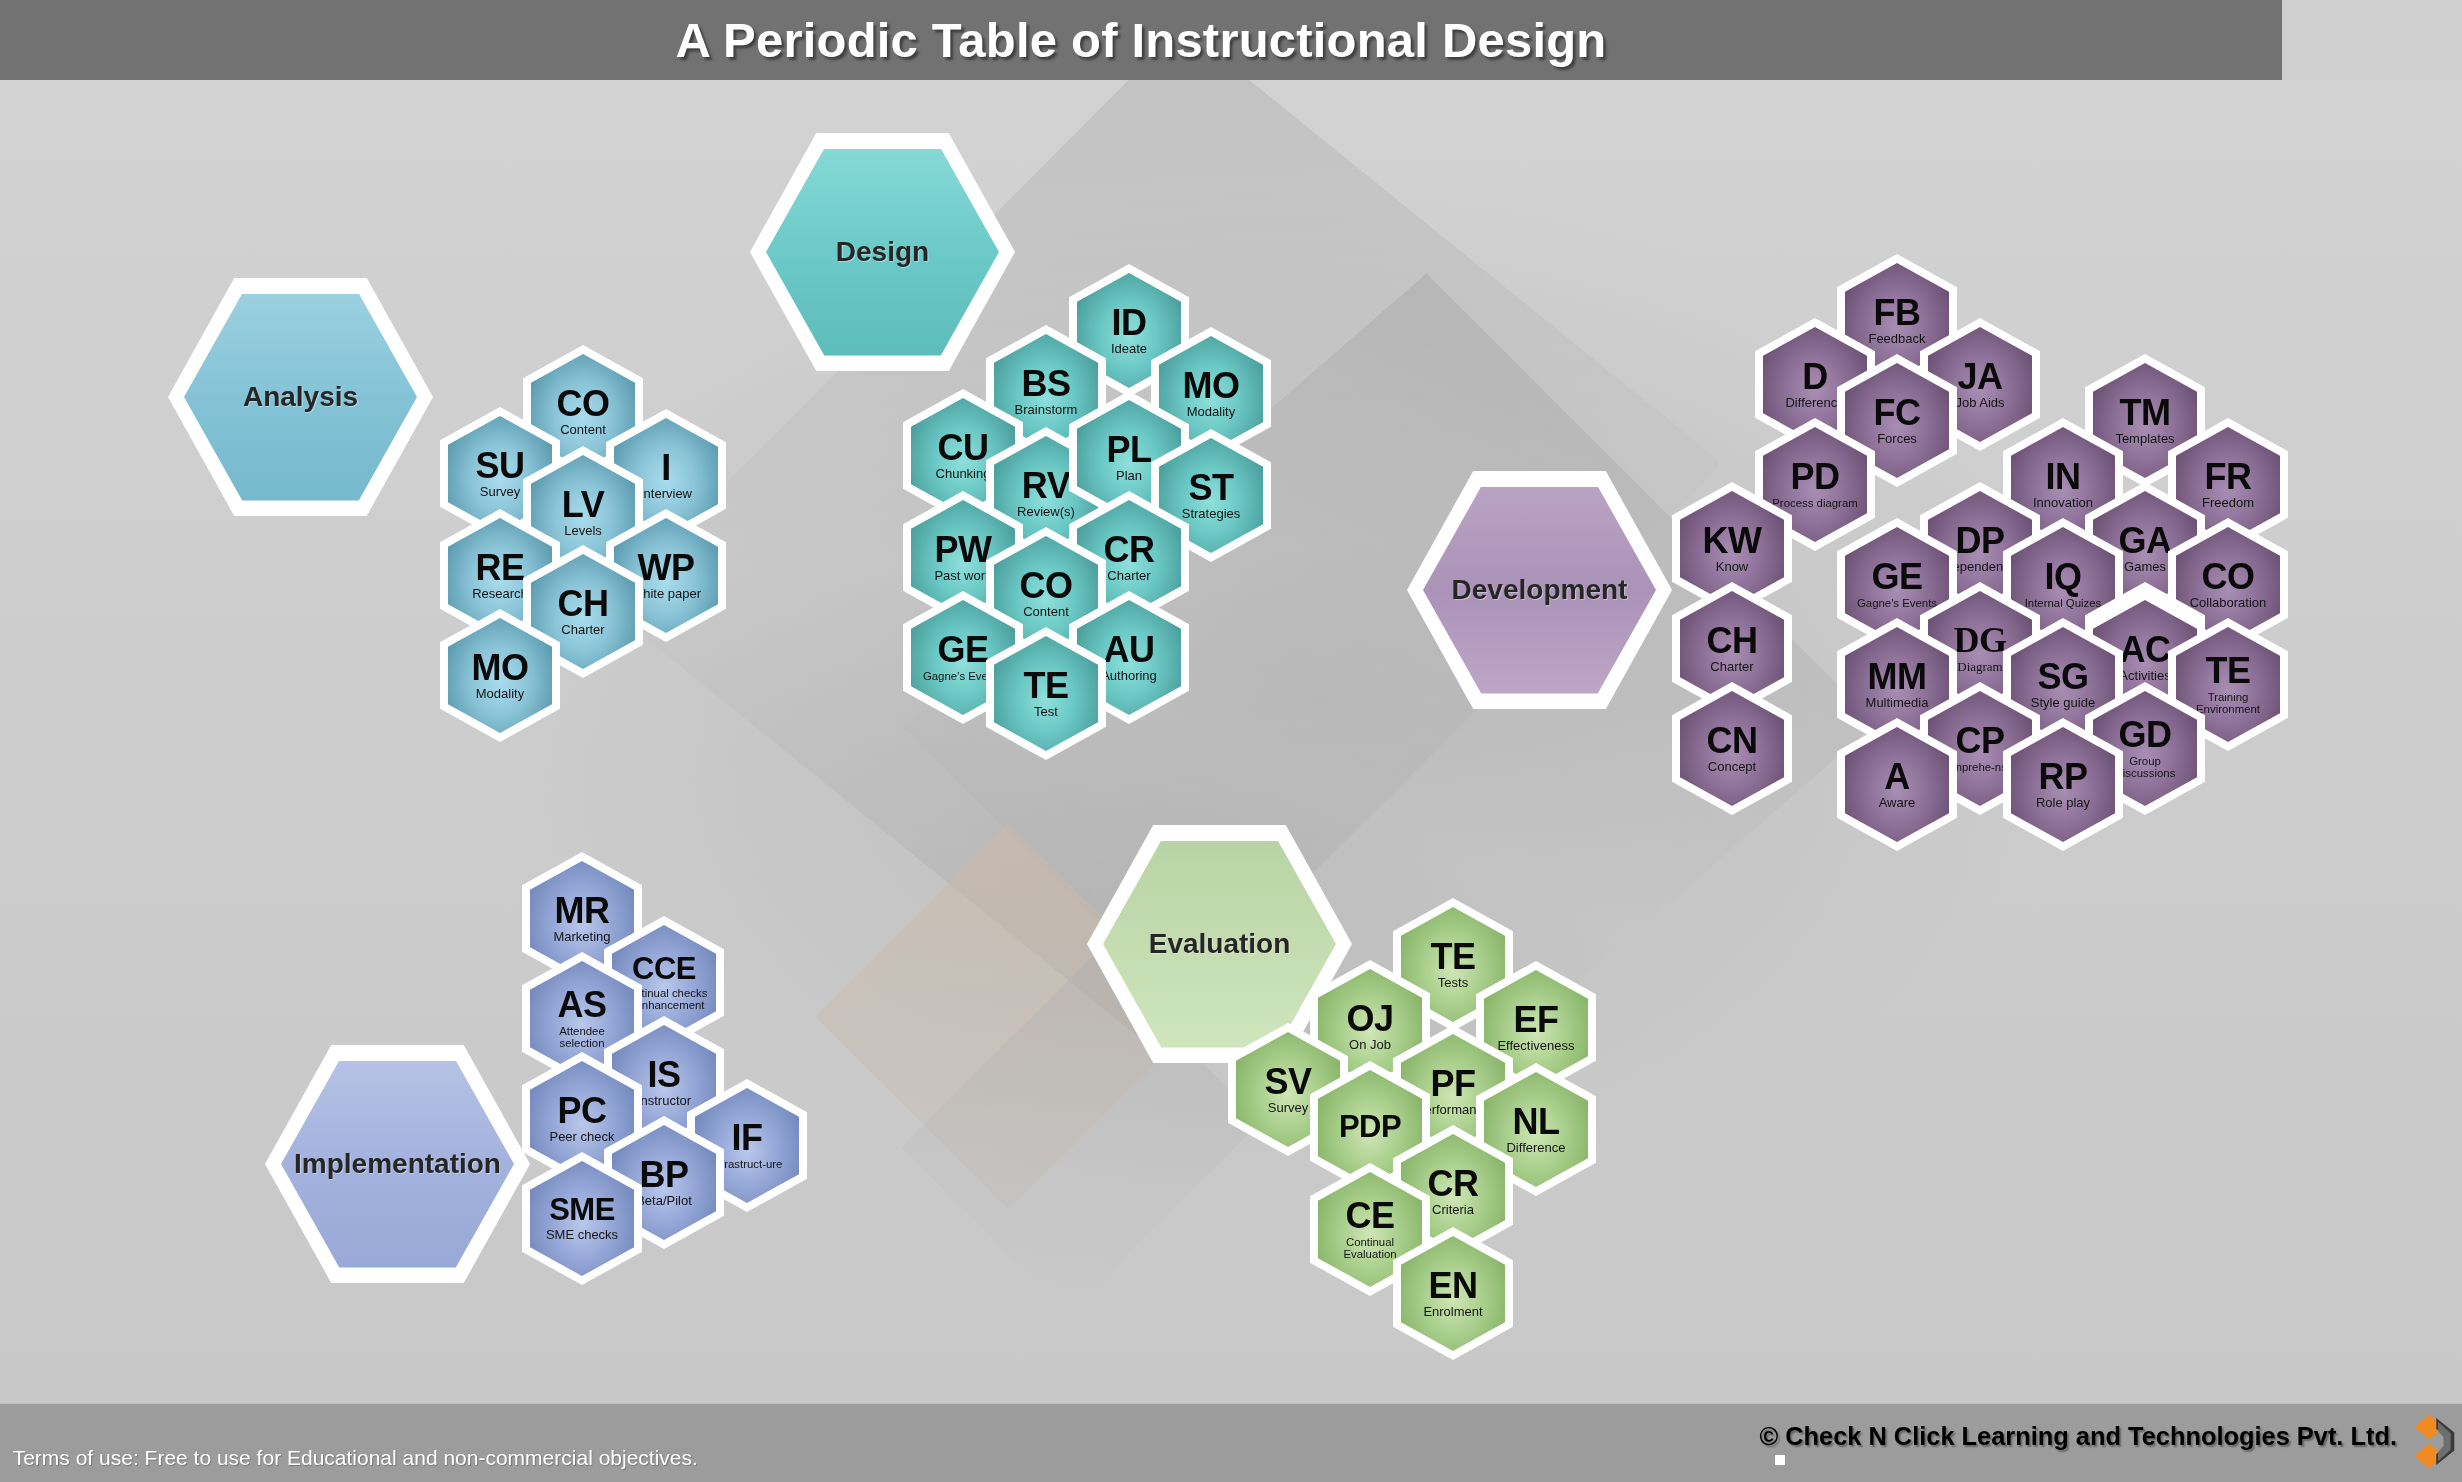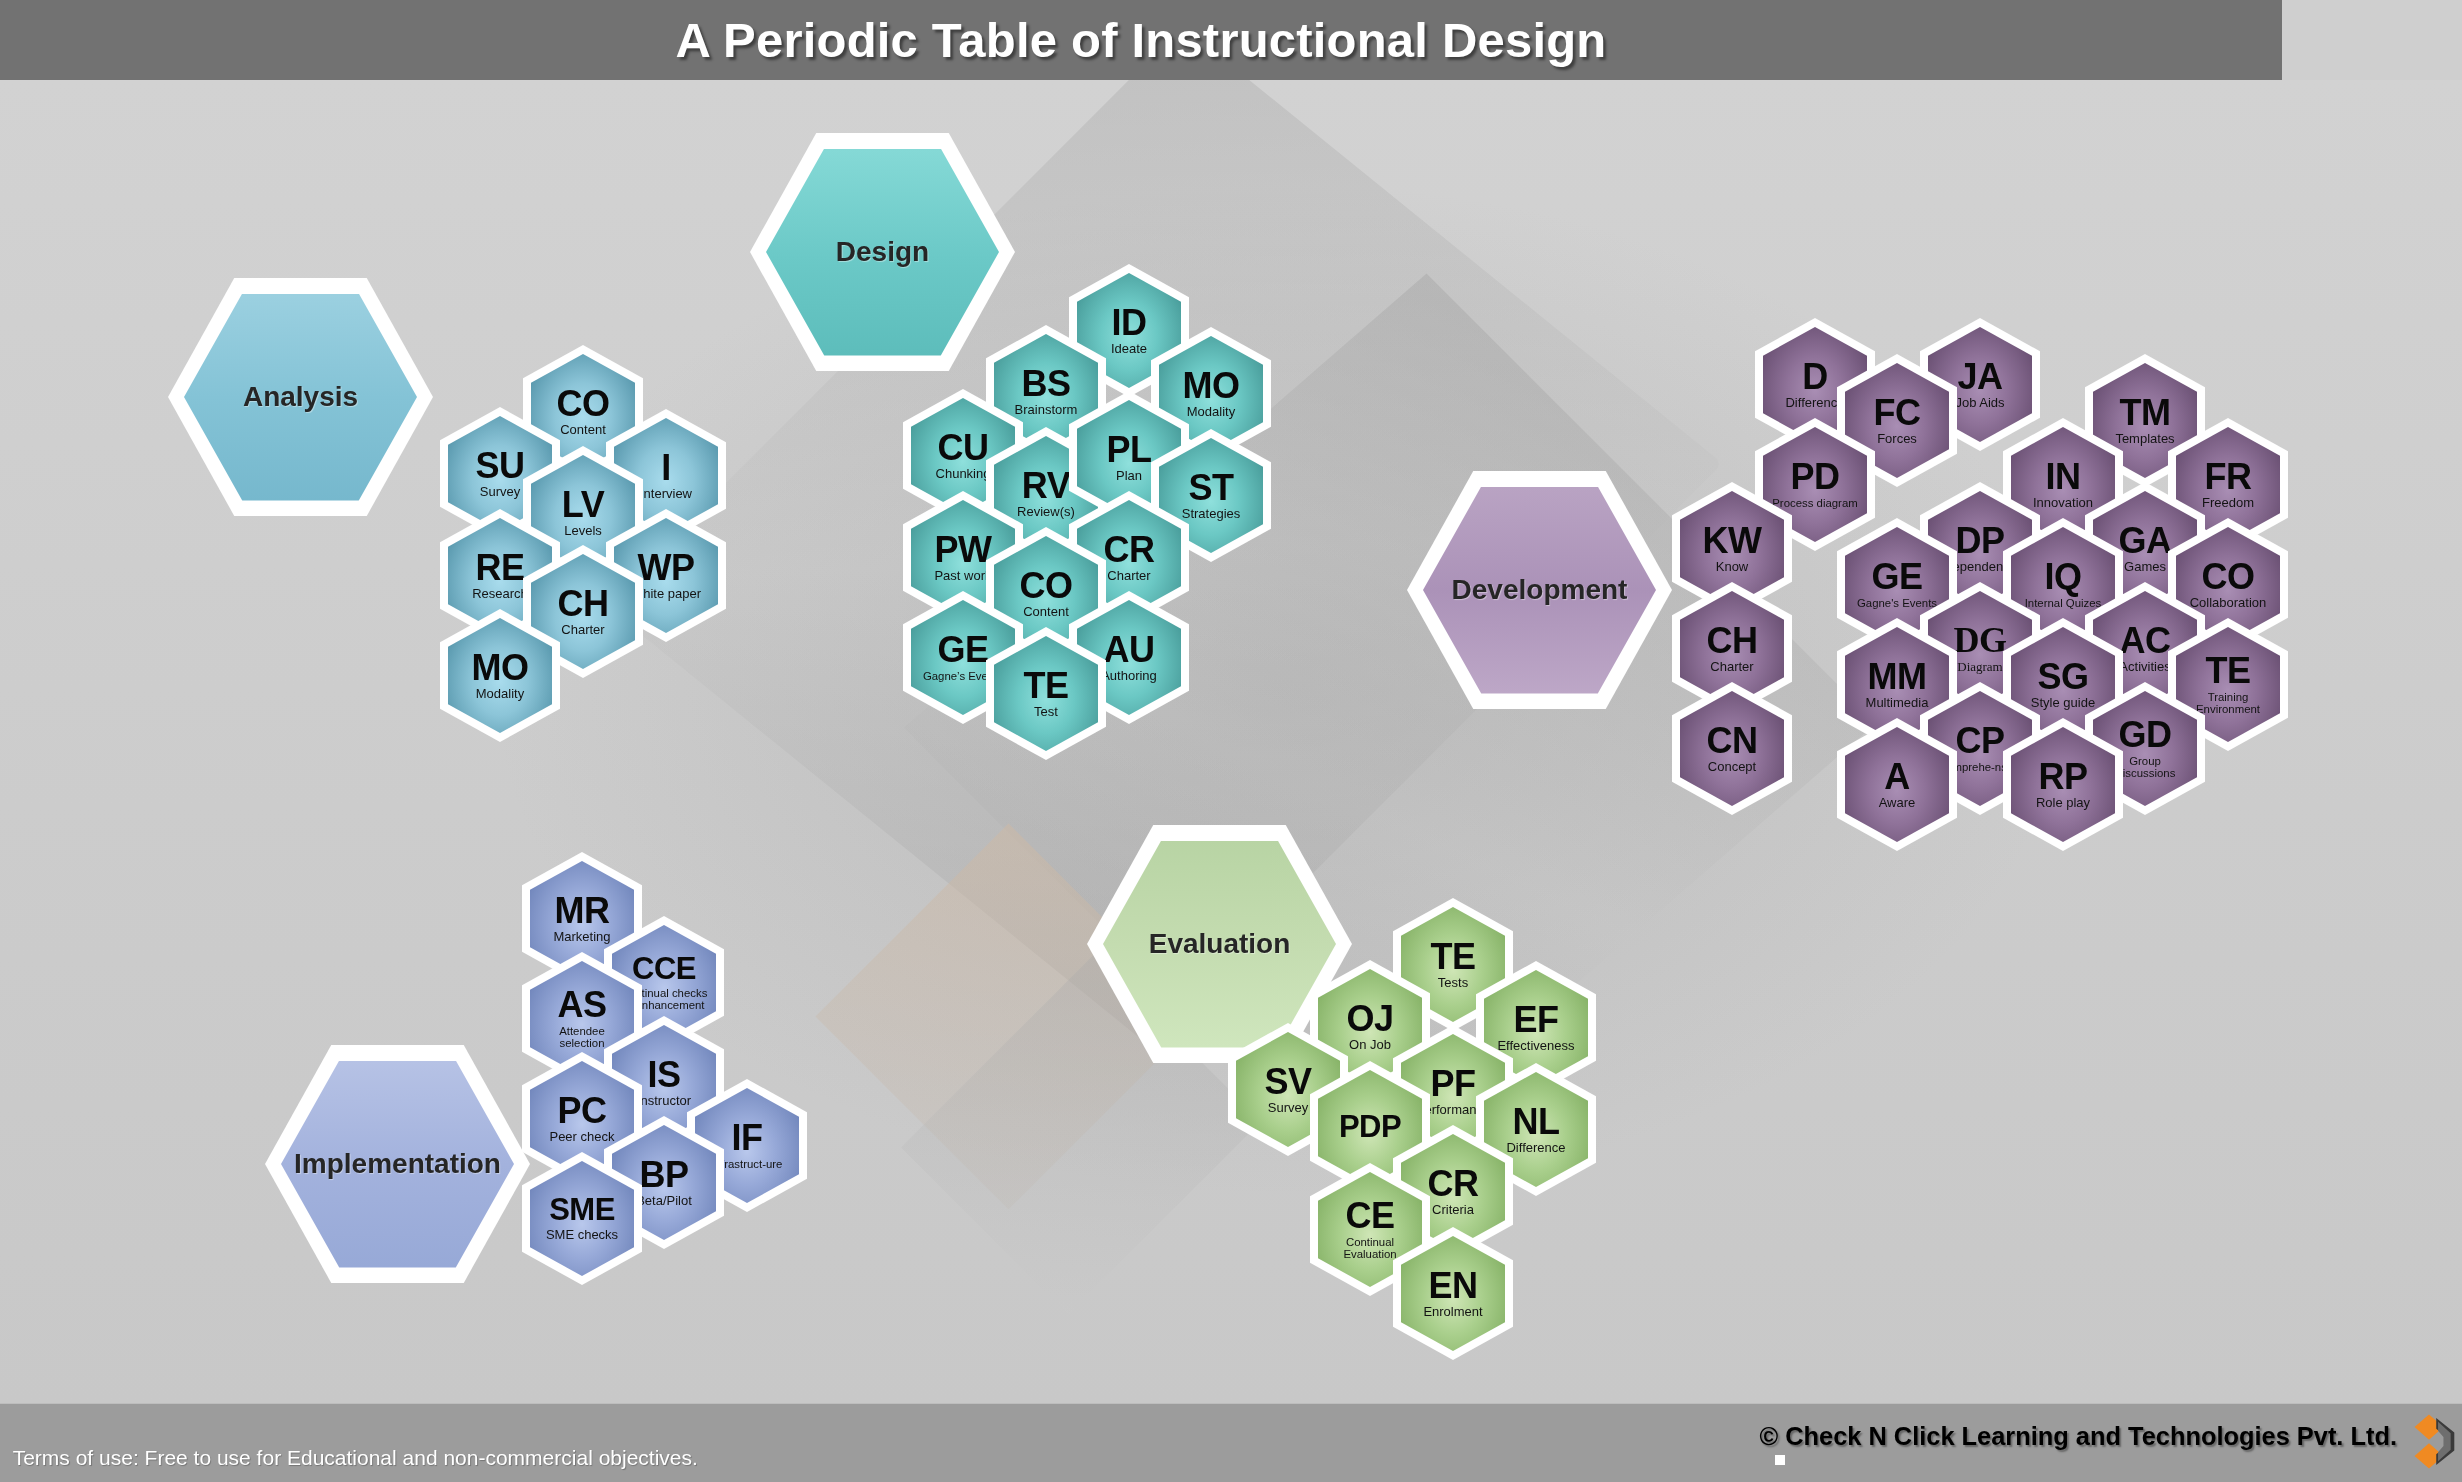"FB" div.hex { html: none -> <div> <div> <div>FB</div> <div>Feedback</div> </div> </div> }
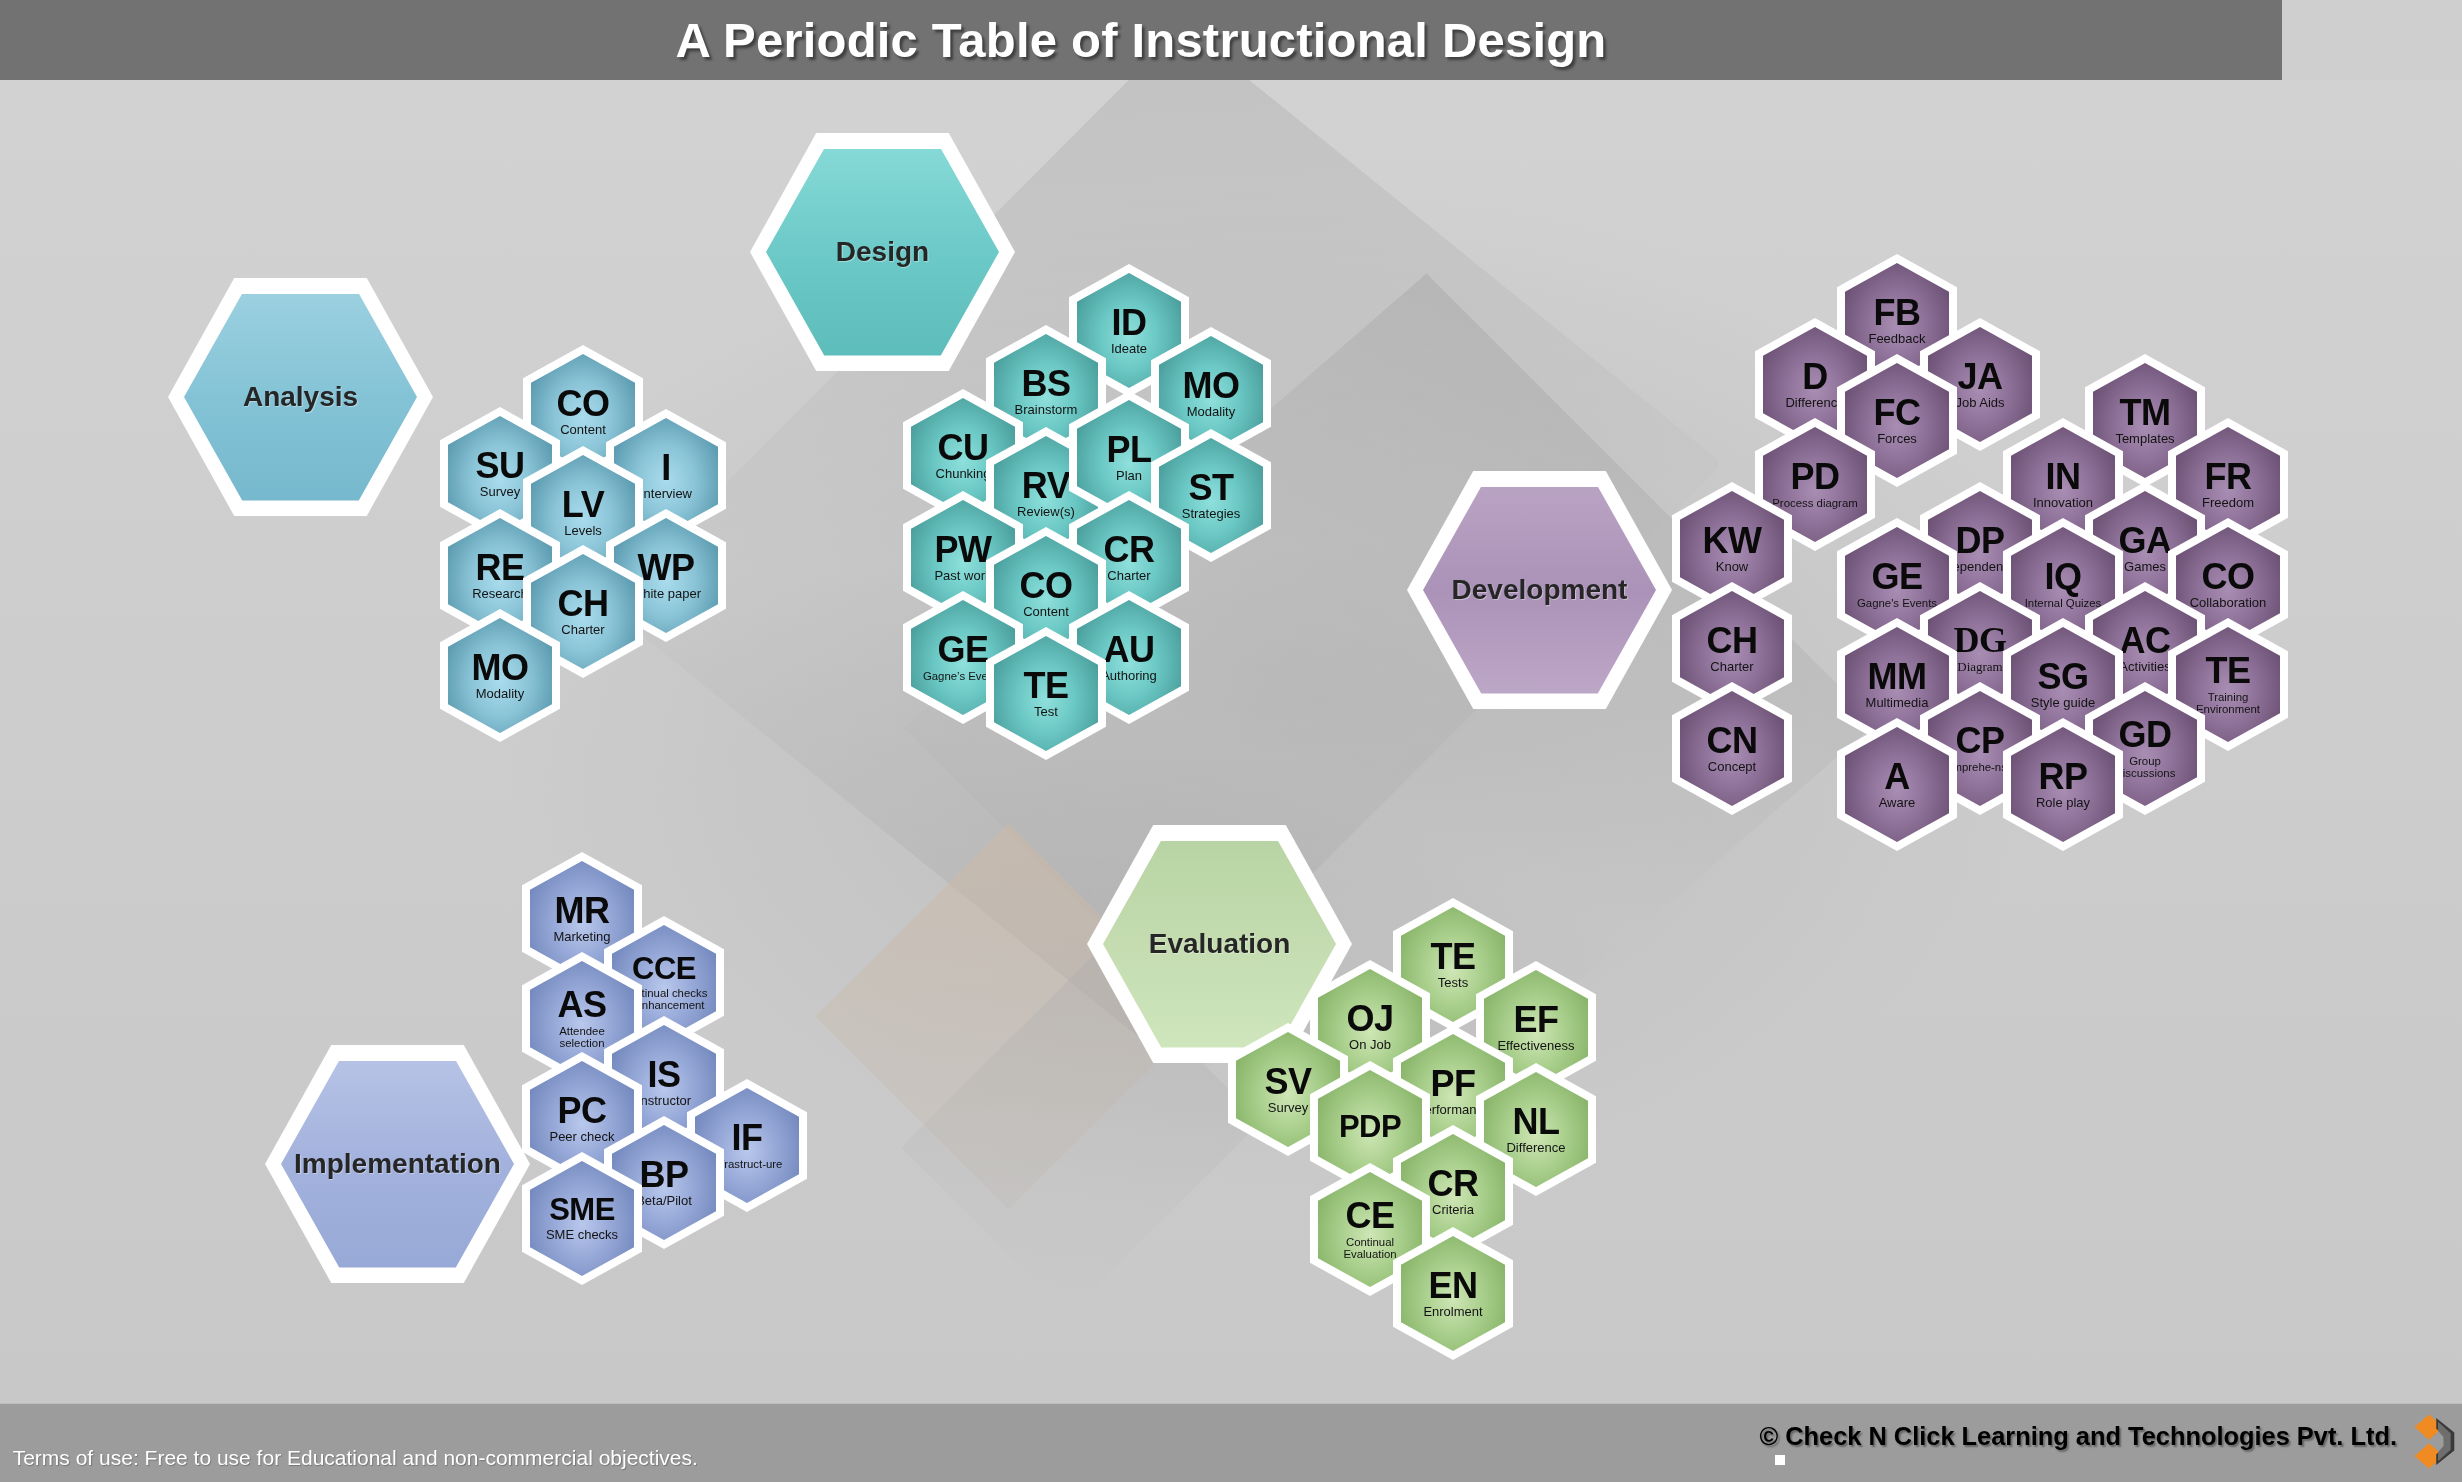"AC" div.hex { justify-content: none -> flex-end }
